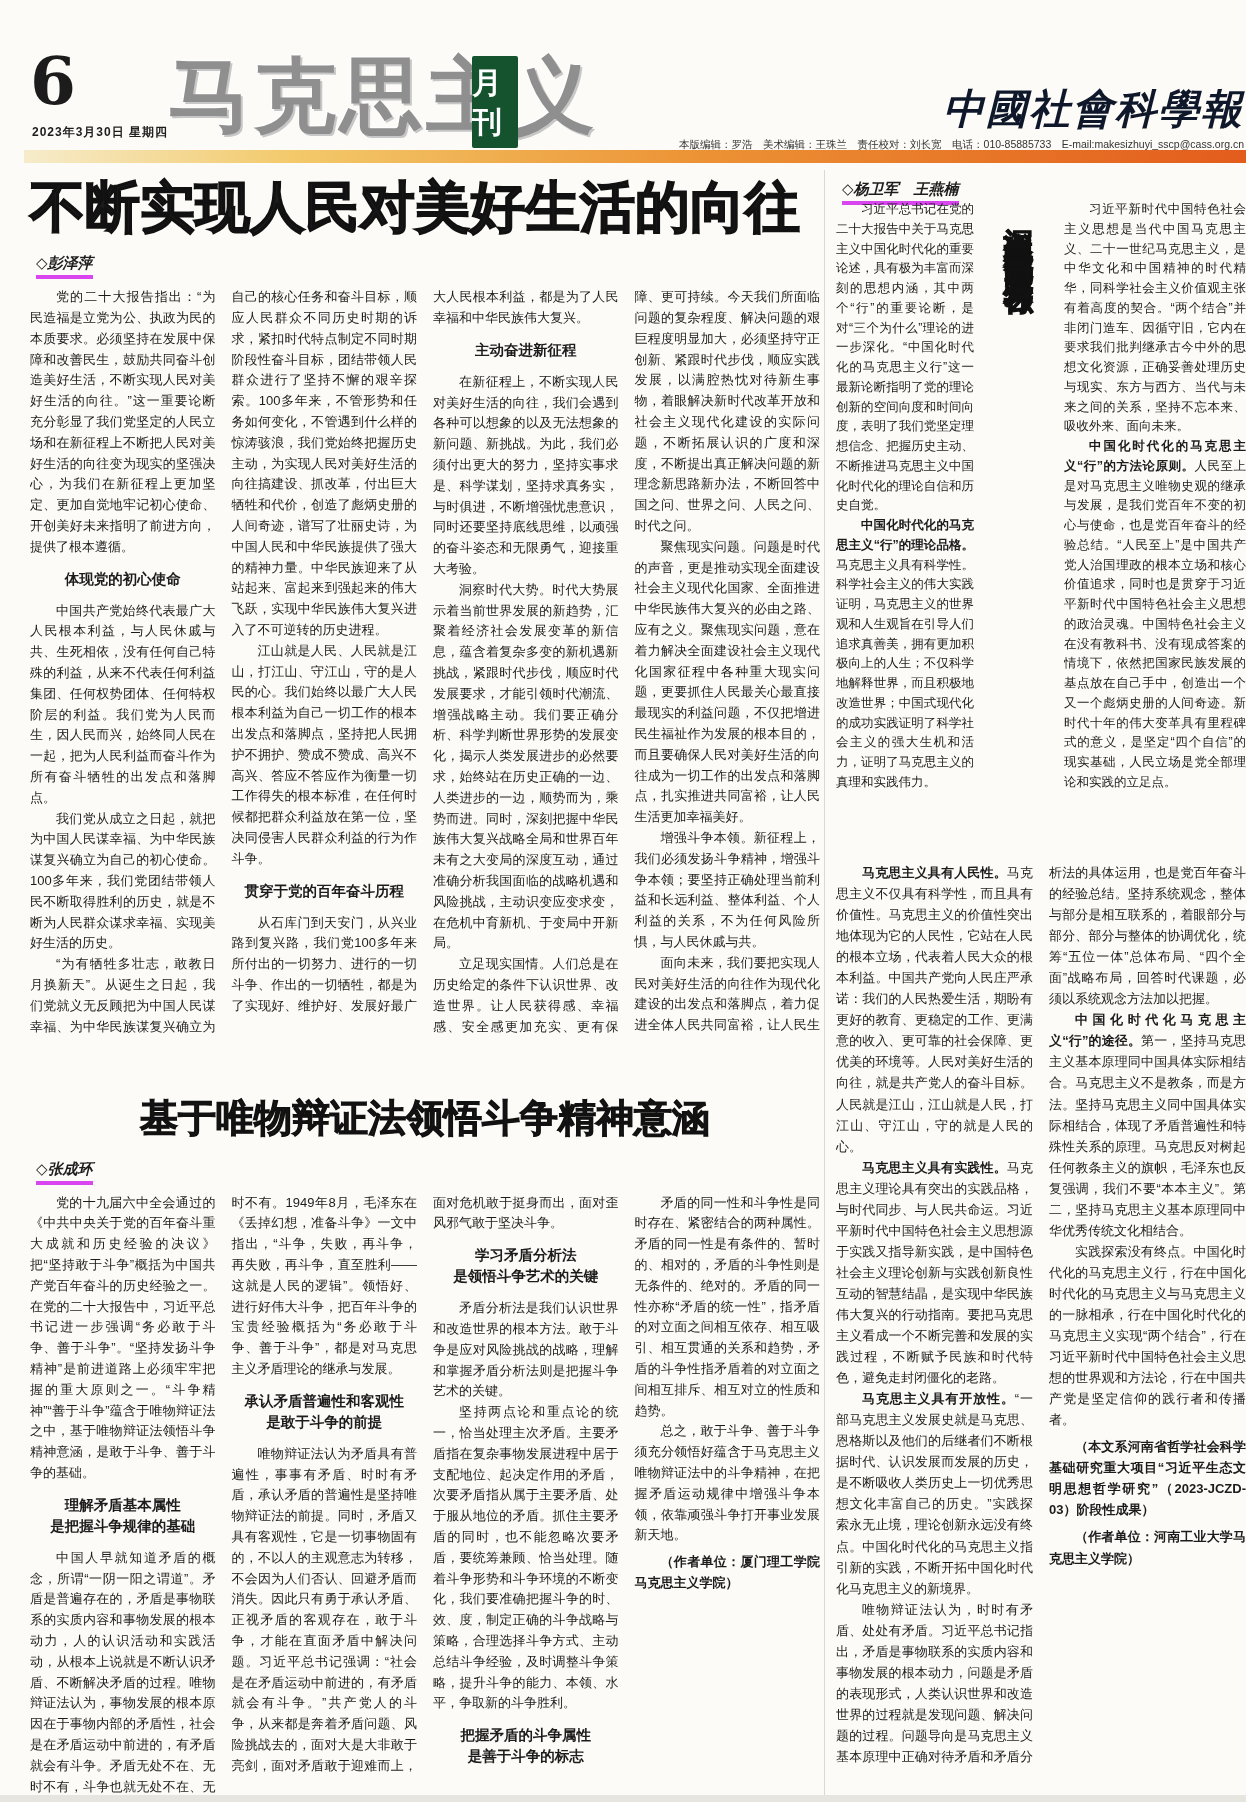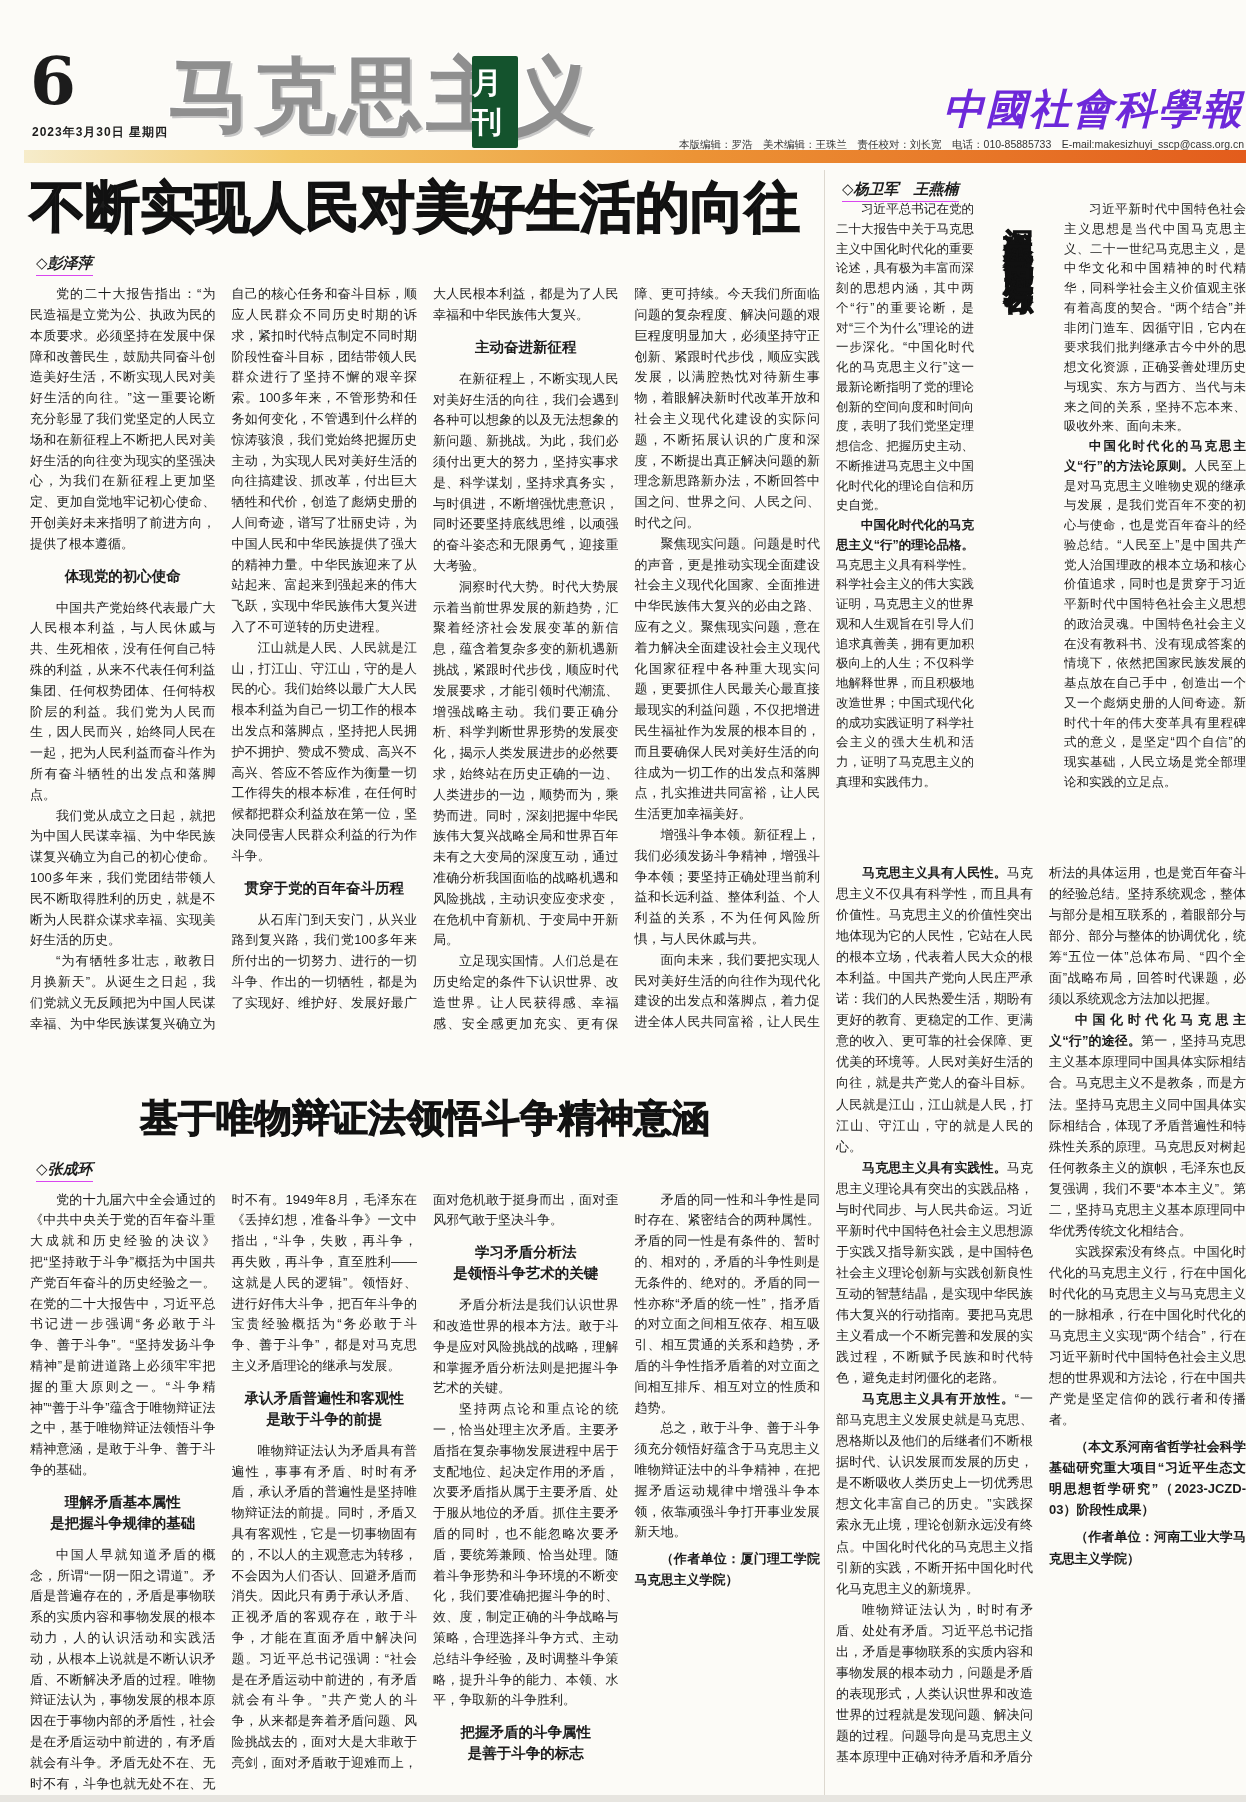"中國社會科學報" div.paper-name { color: #6d28d9 -> #0f172a }
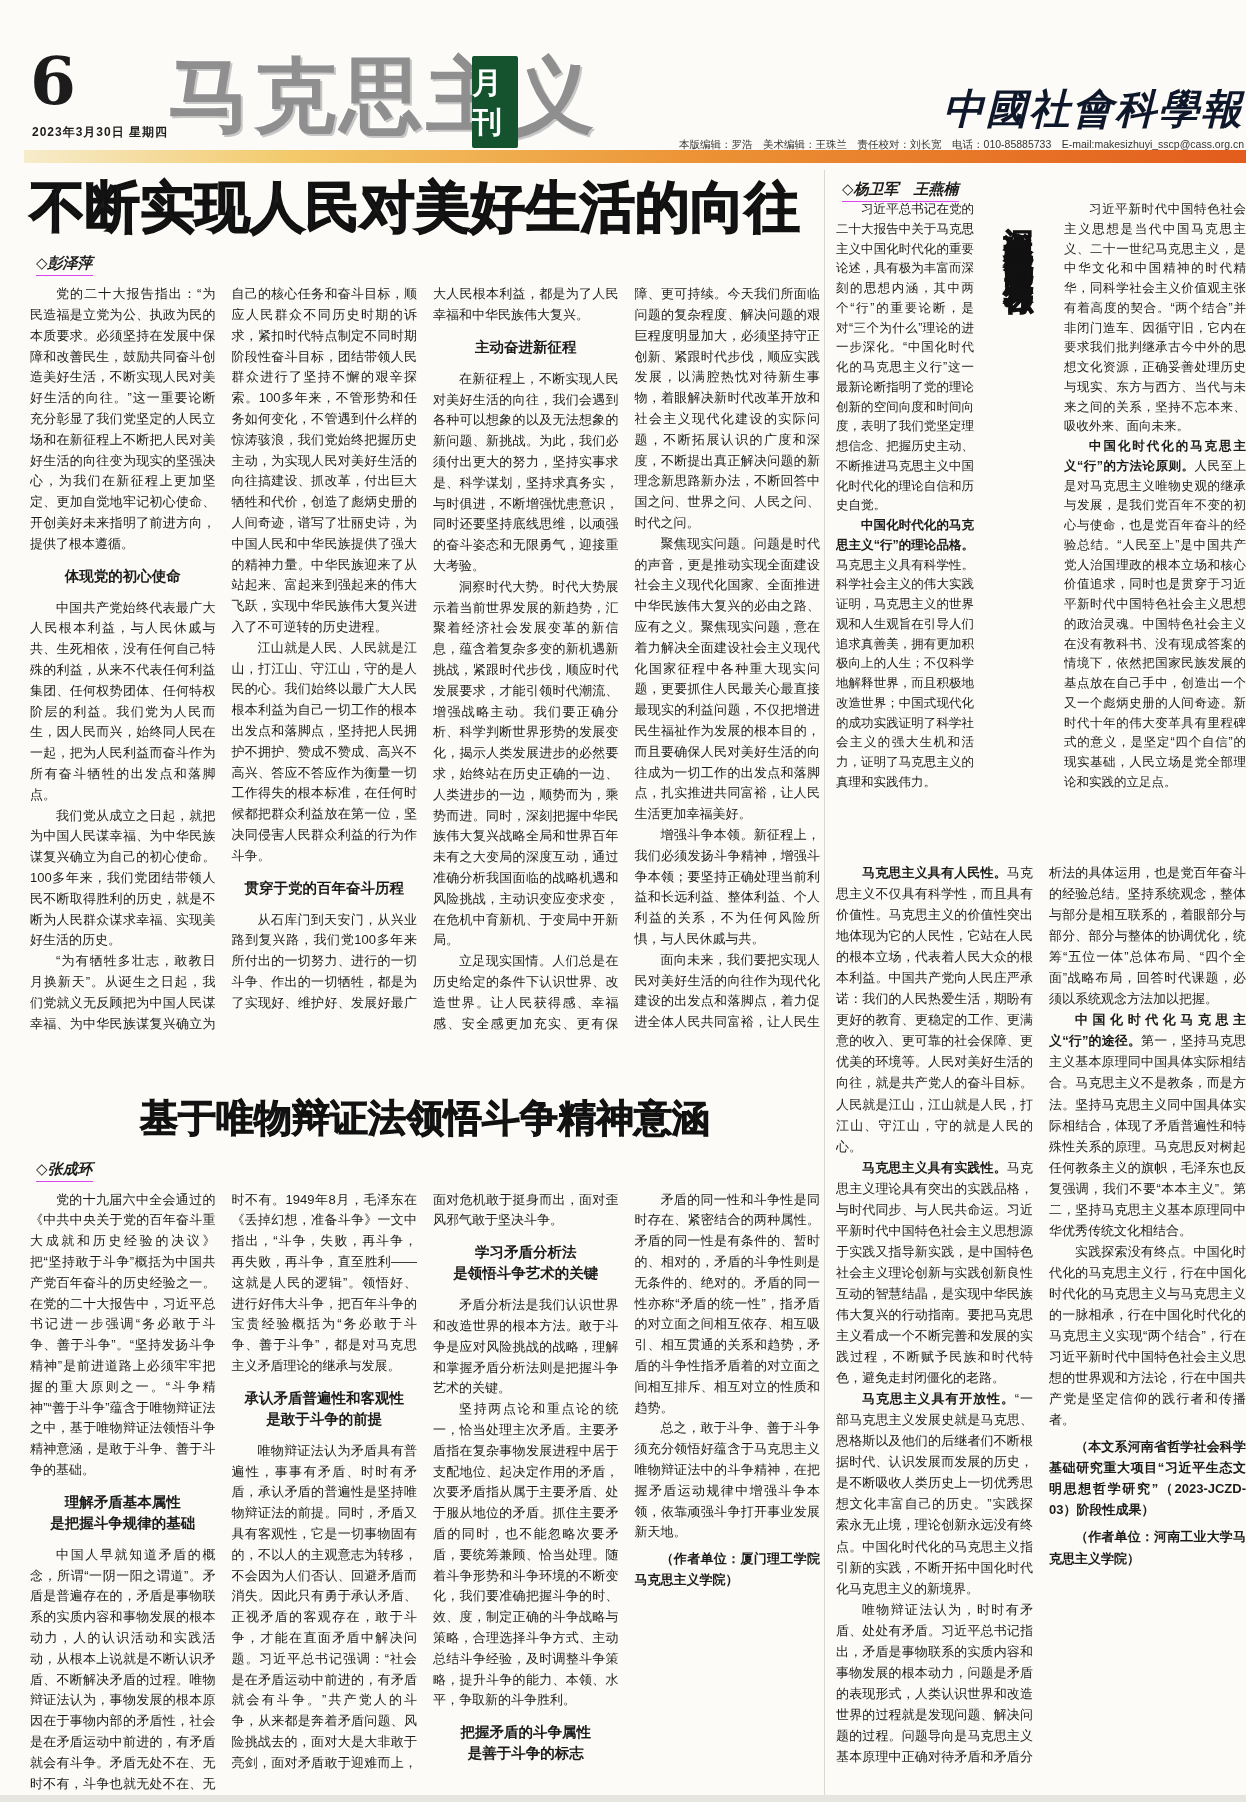"◇杨卫军 王燕楠" .byline { border-bottom: 1px solid #d946ef -> 4px solid #d946ef }
